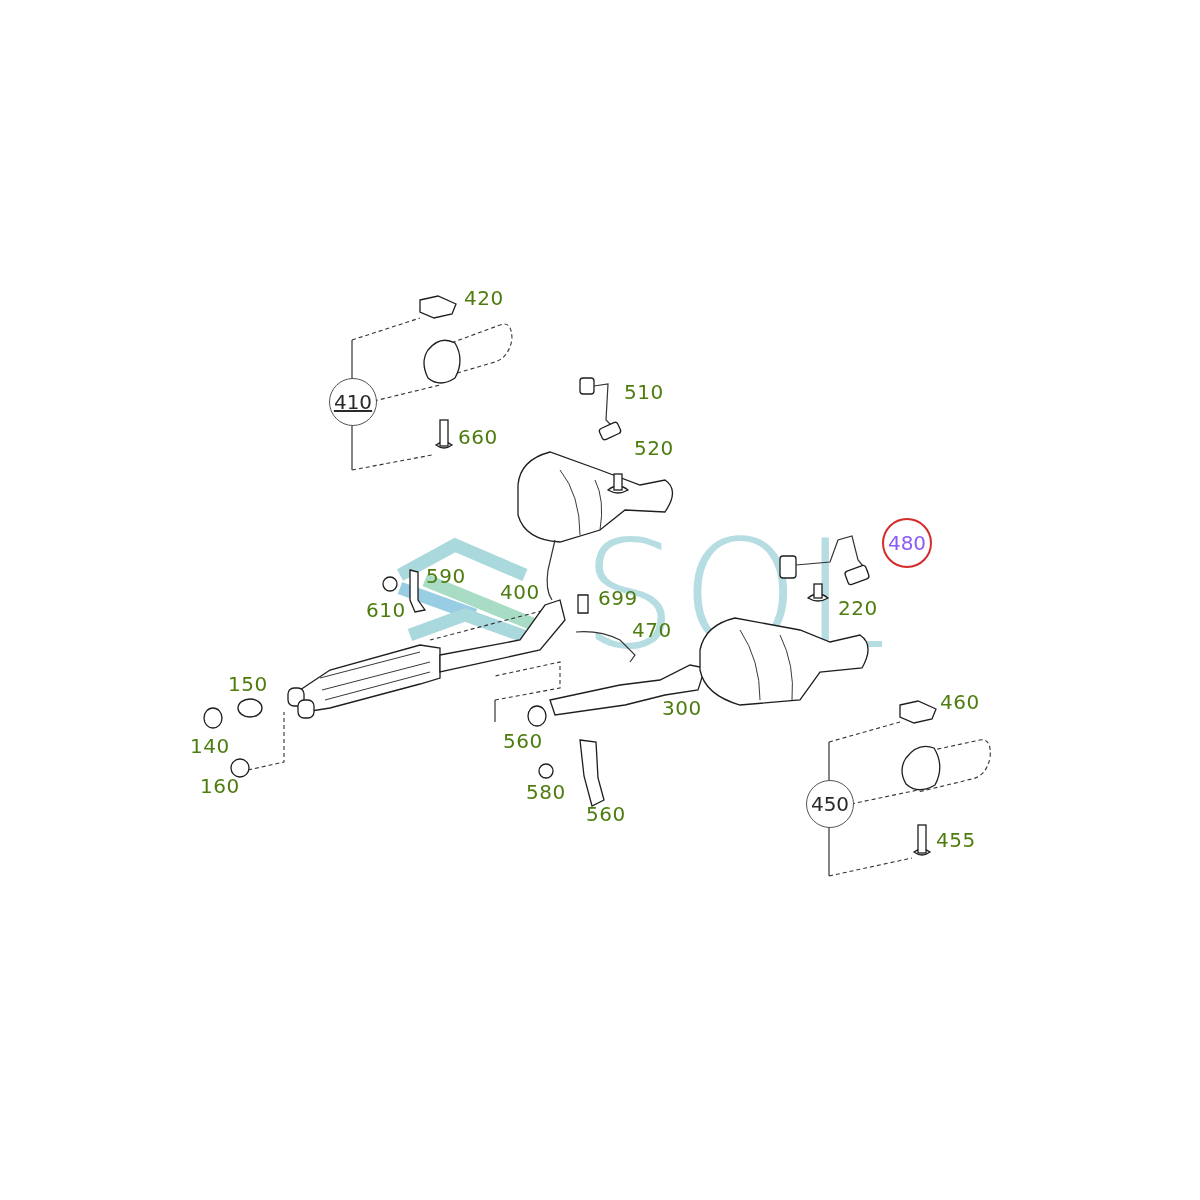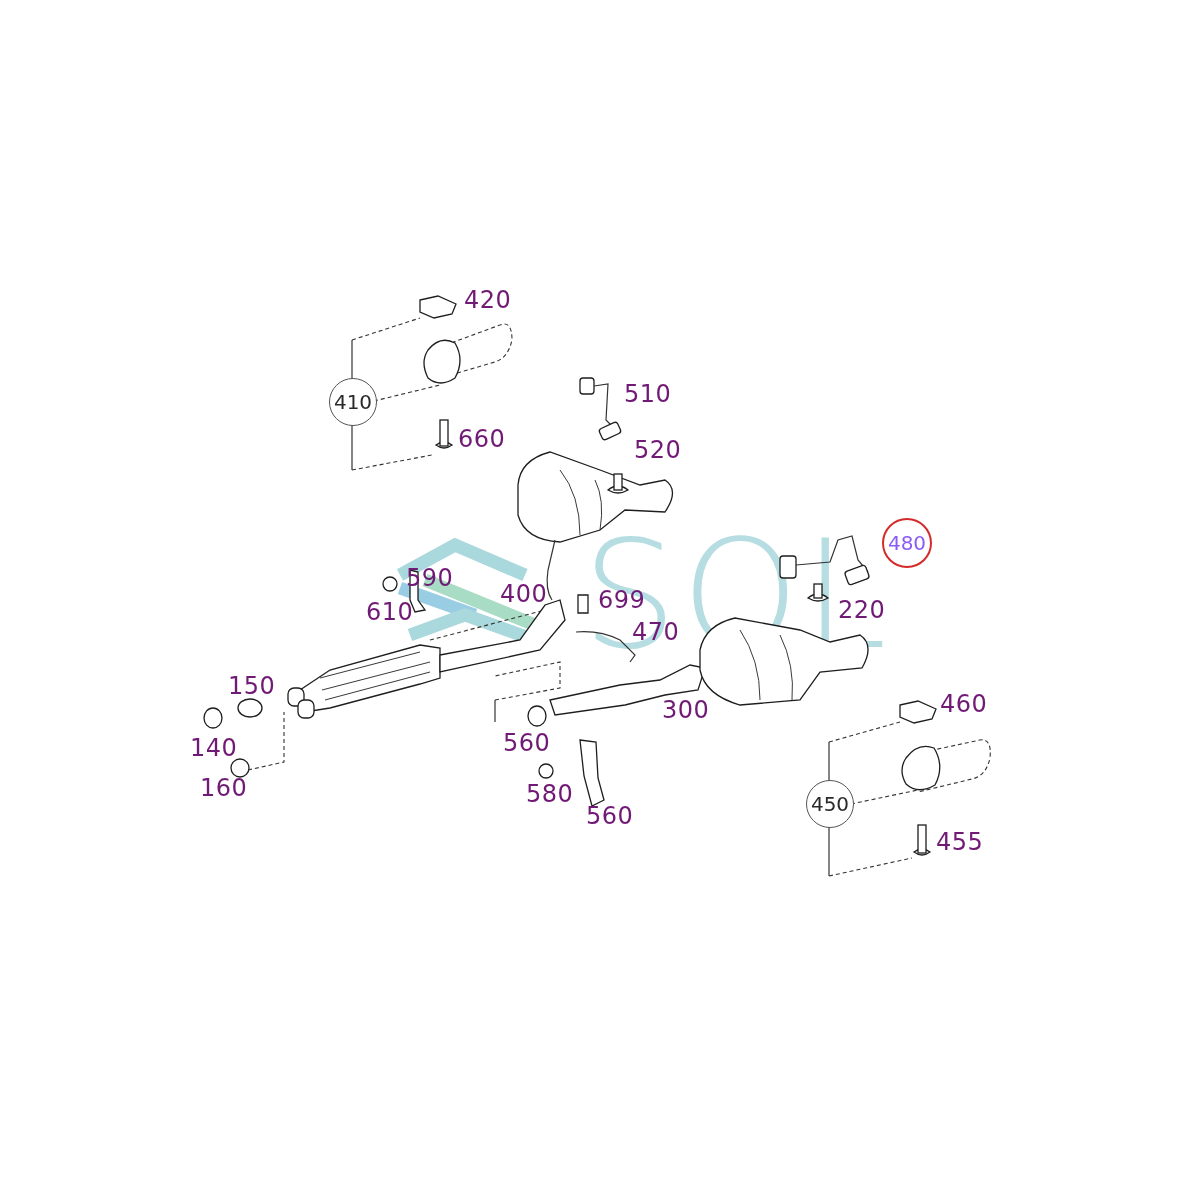"420" .lbl { color: #701a75 -> #4d7c0f; font-size: 24px -> 20px }
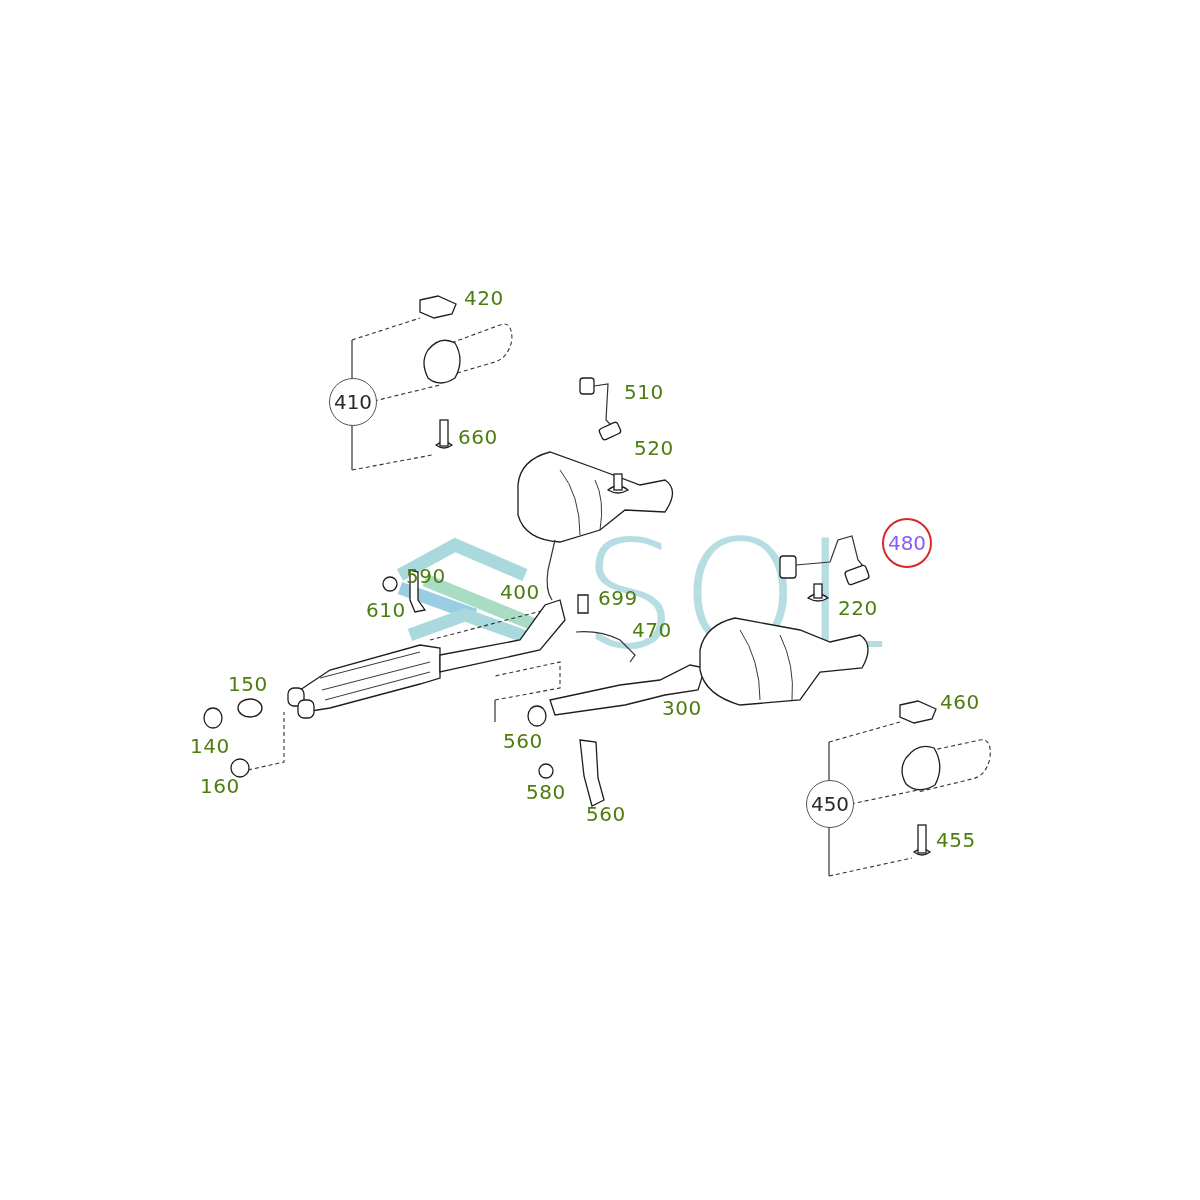"410" div.callout { text-decoration: none -> underline }
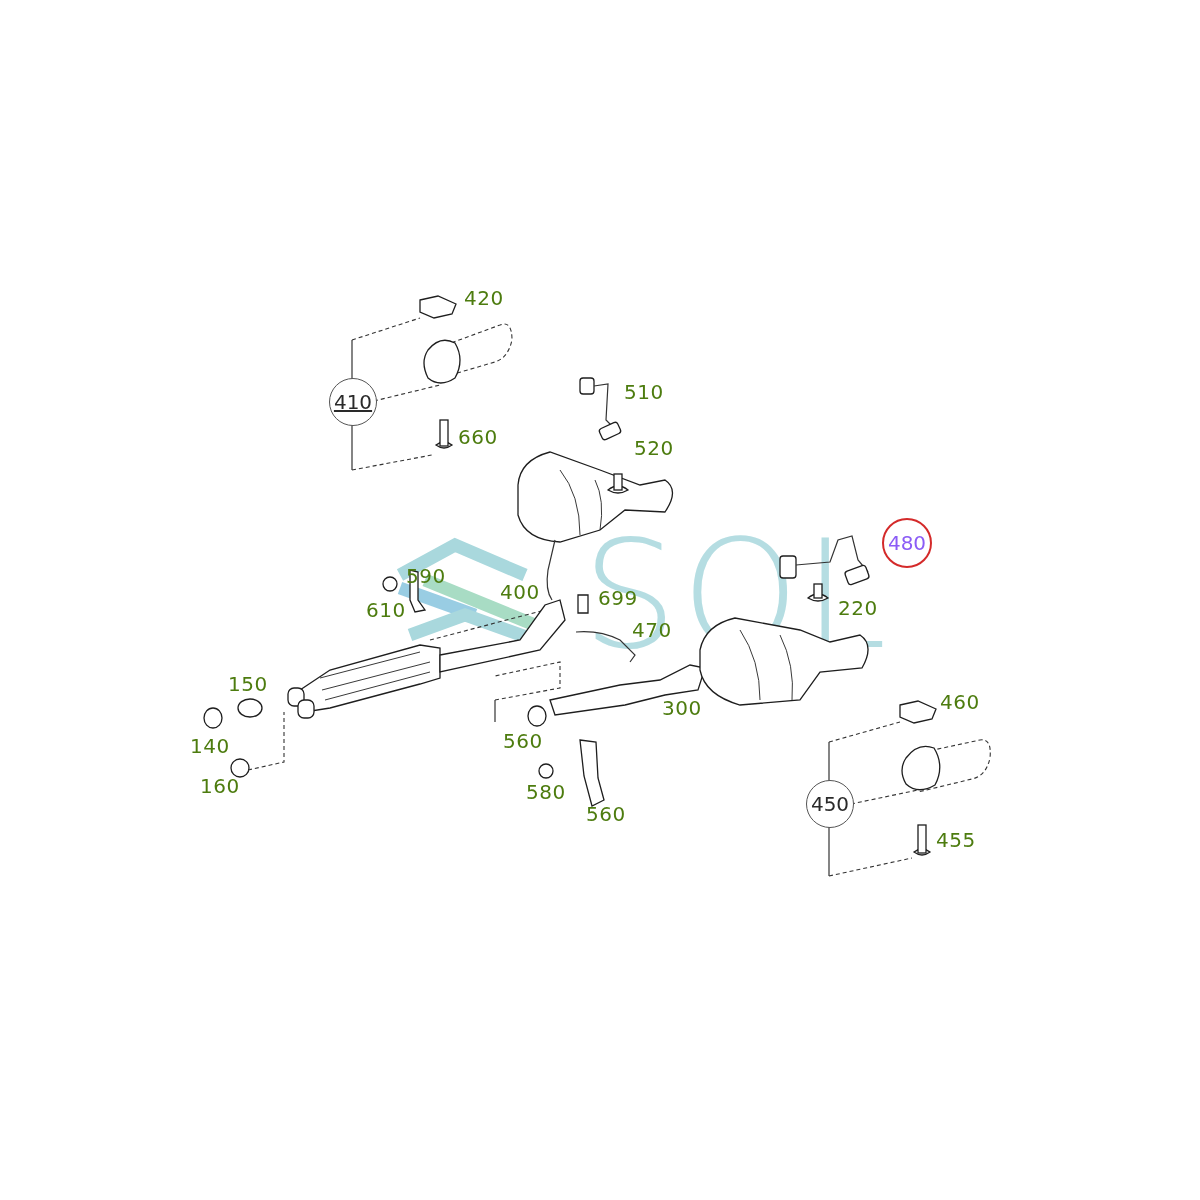"590" div.lbl { left: 406px -> 426px }
